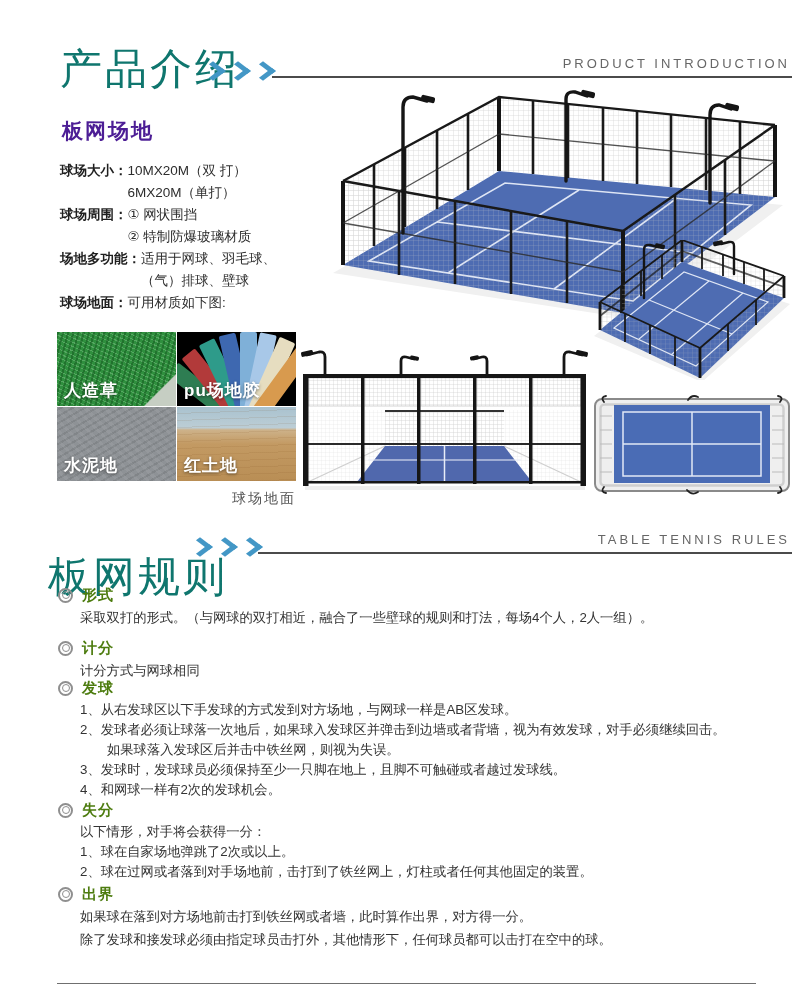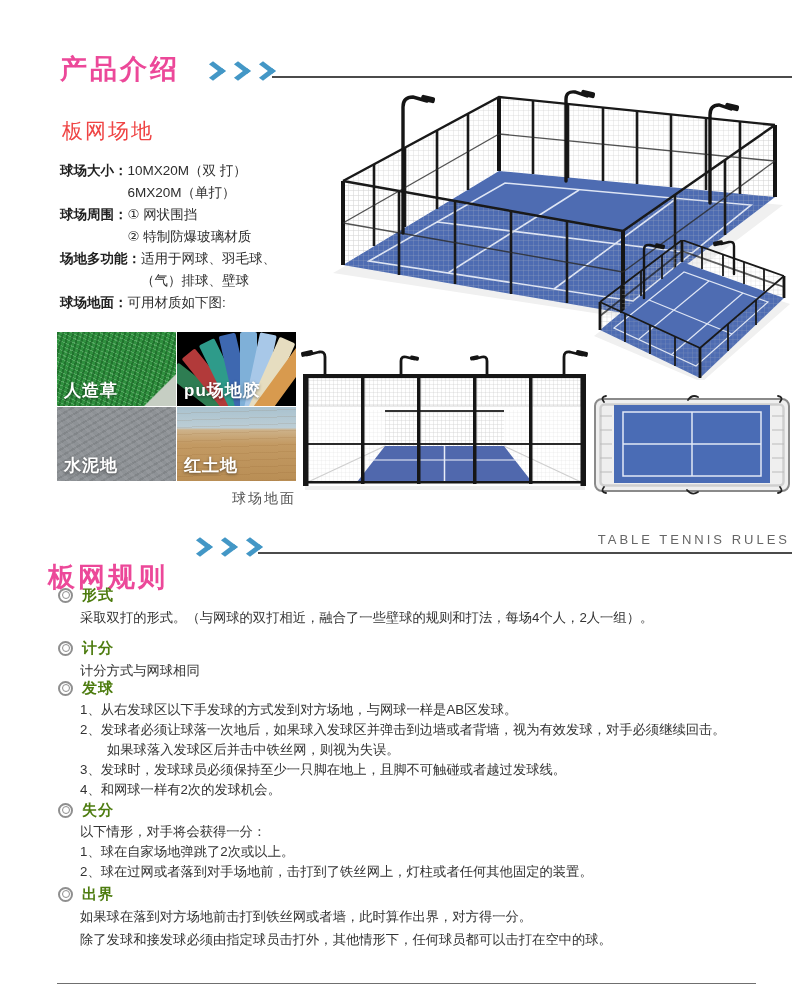"产品介绍" .sec-title { color: #ec4899 -> #0f766e; font-size: 27px -> 42px; font-weight: bold -> normal }
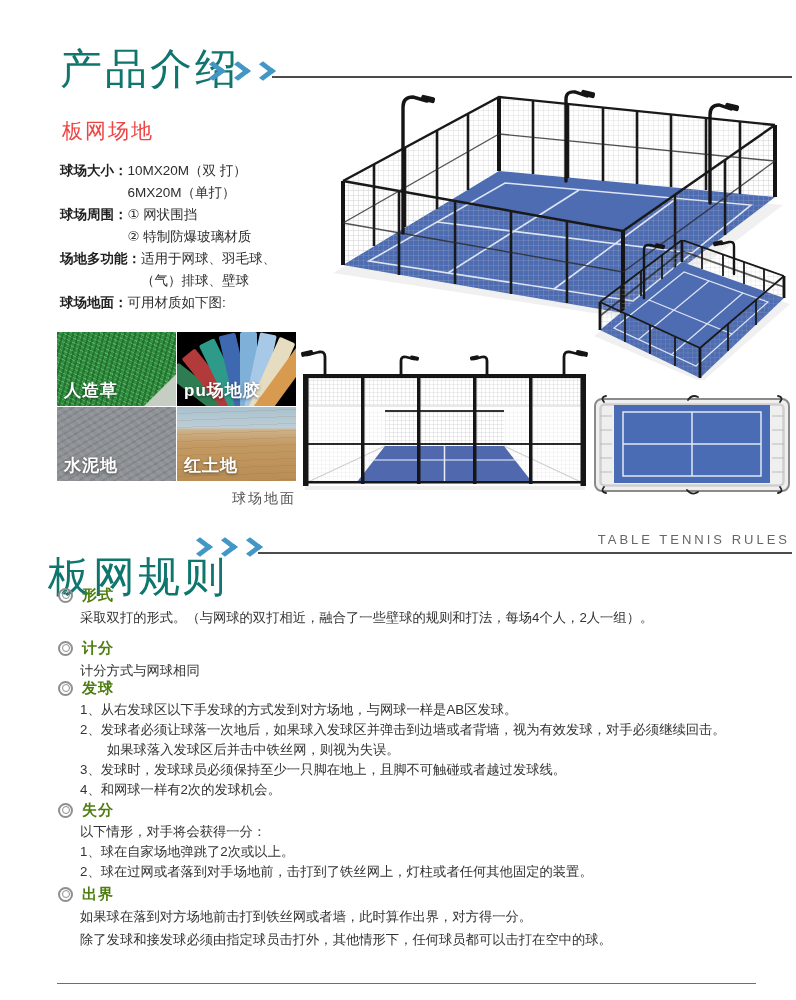"PRODUCT INTRODUCTION" div.en-label { html: none -> <div>PRODUCT INTRODUCTION</div> }
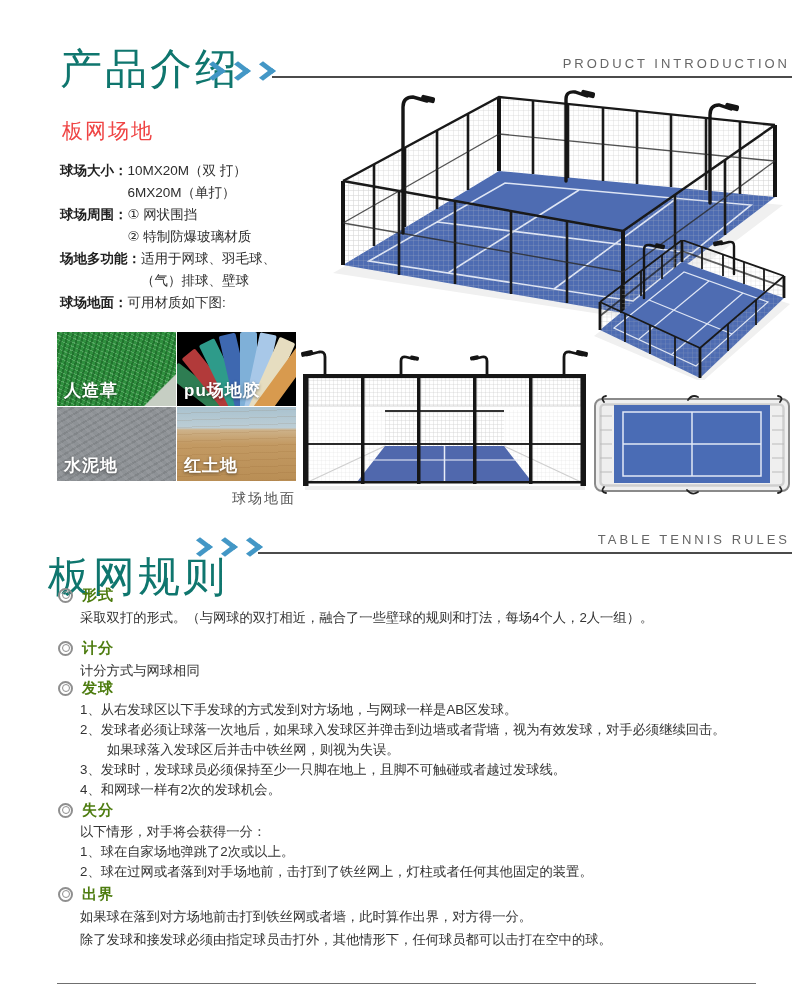"板网场地" .h-court { color: #ef4444 -> #4c1d95; font-weight: normal -> bold }
